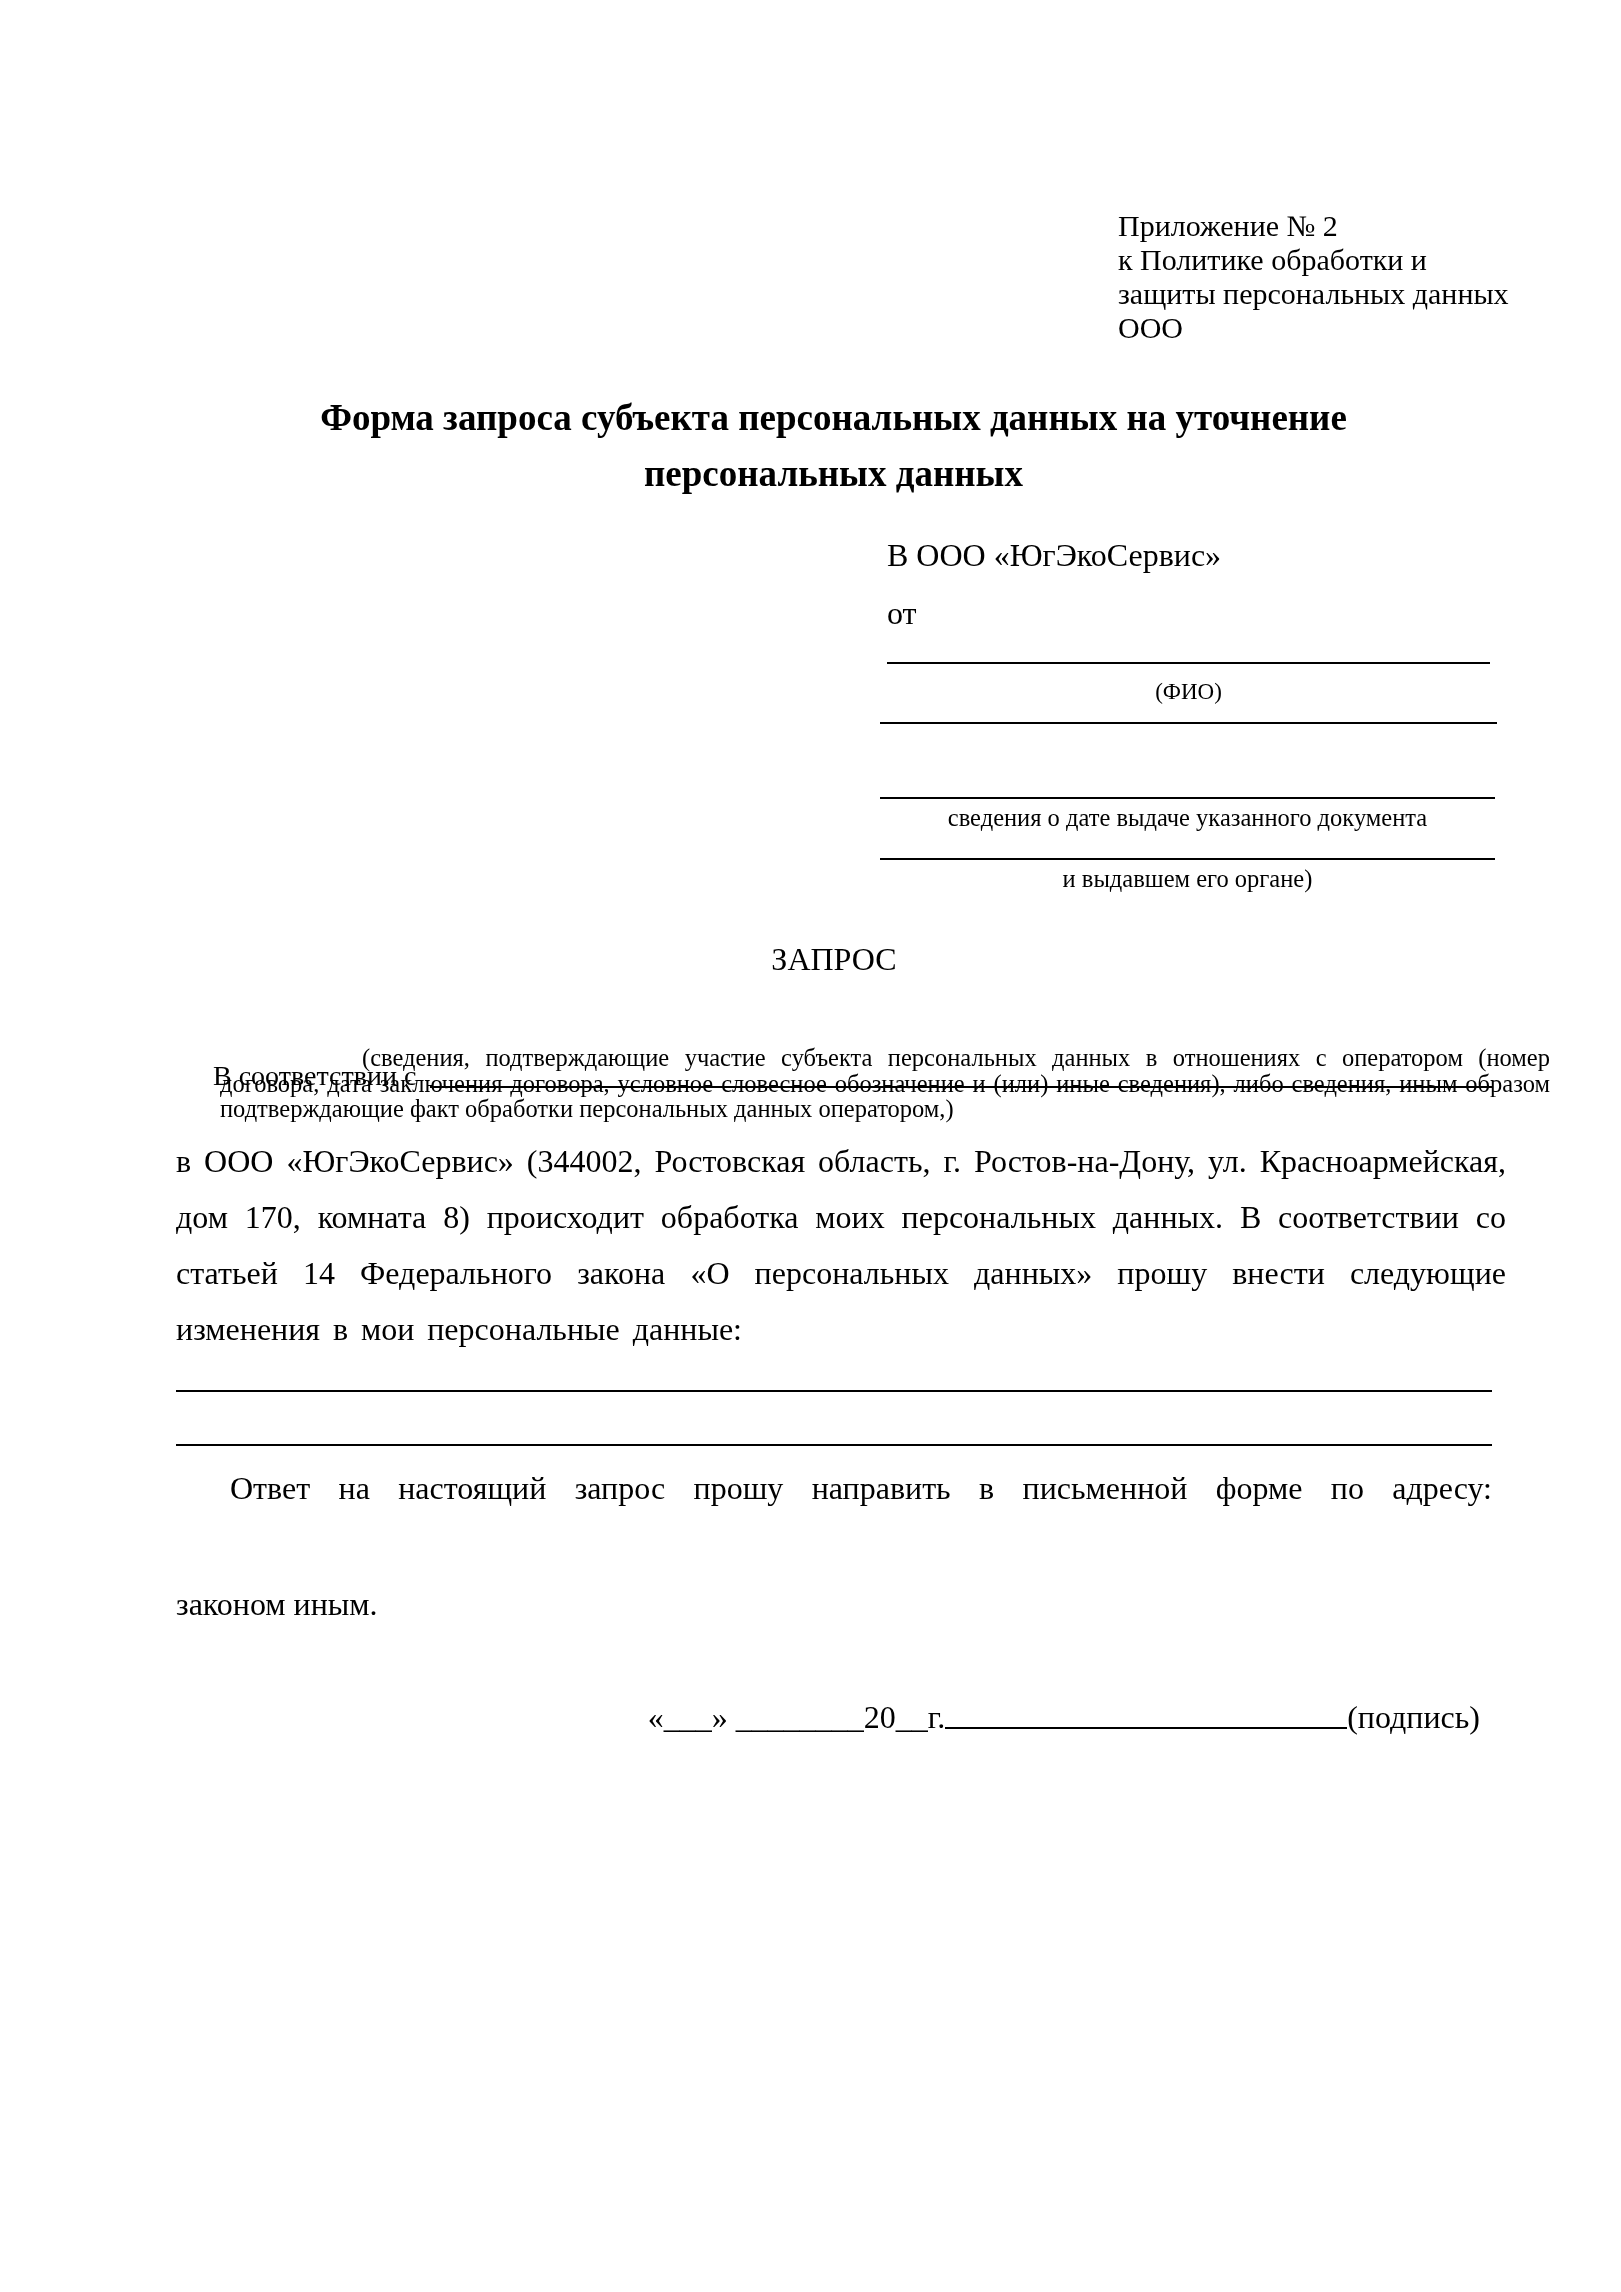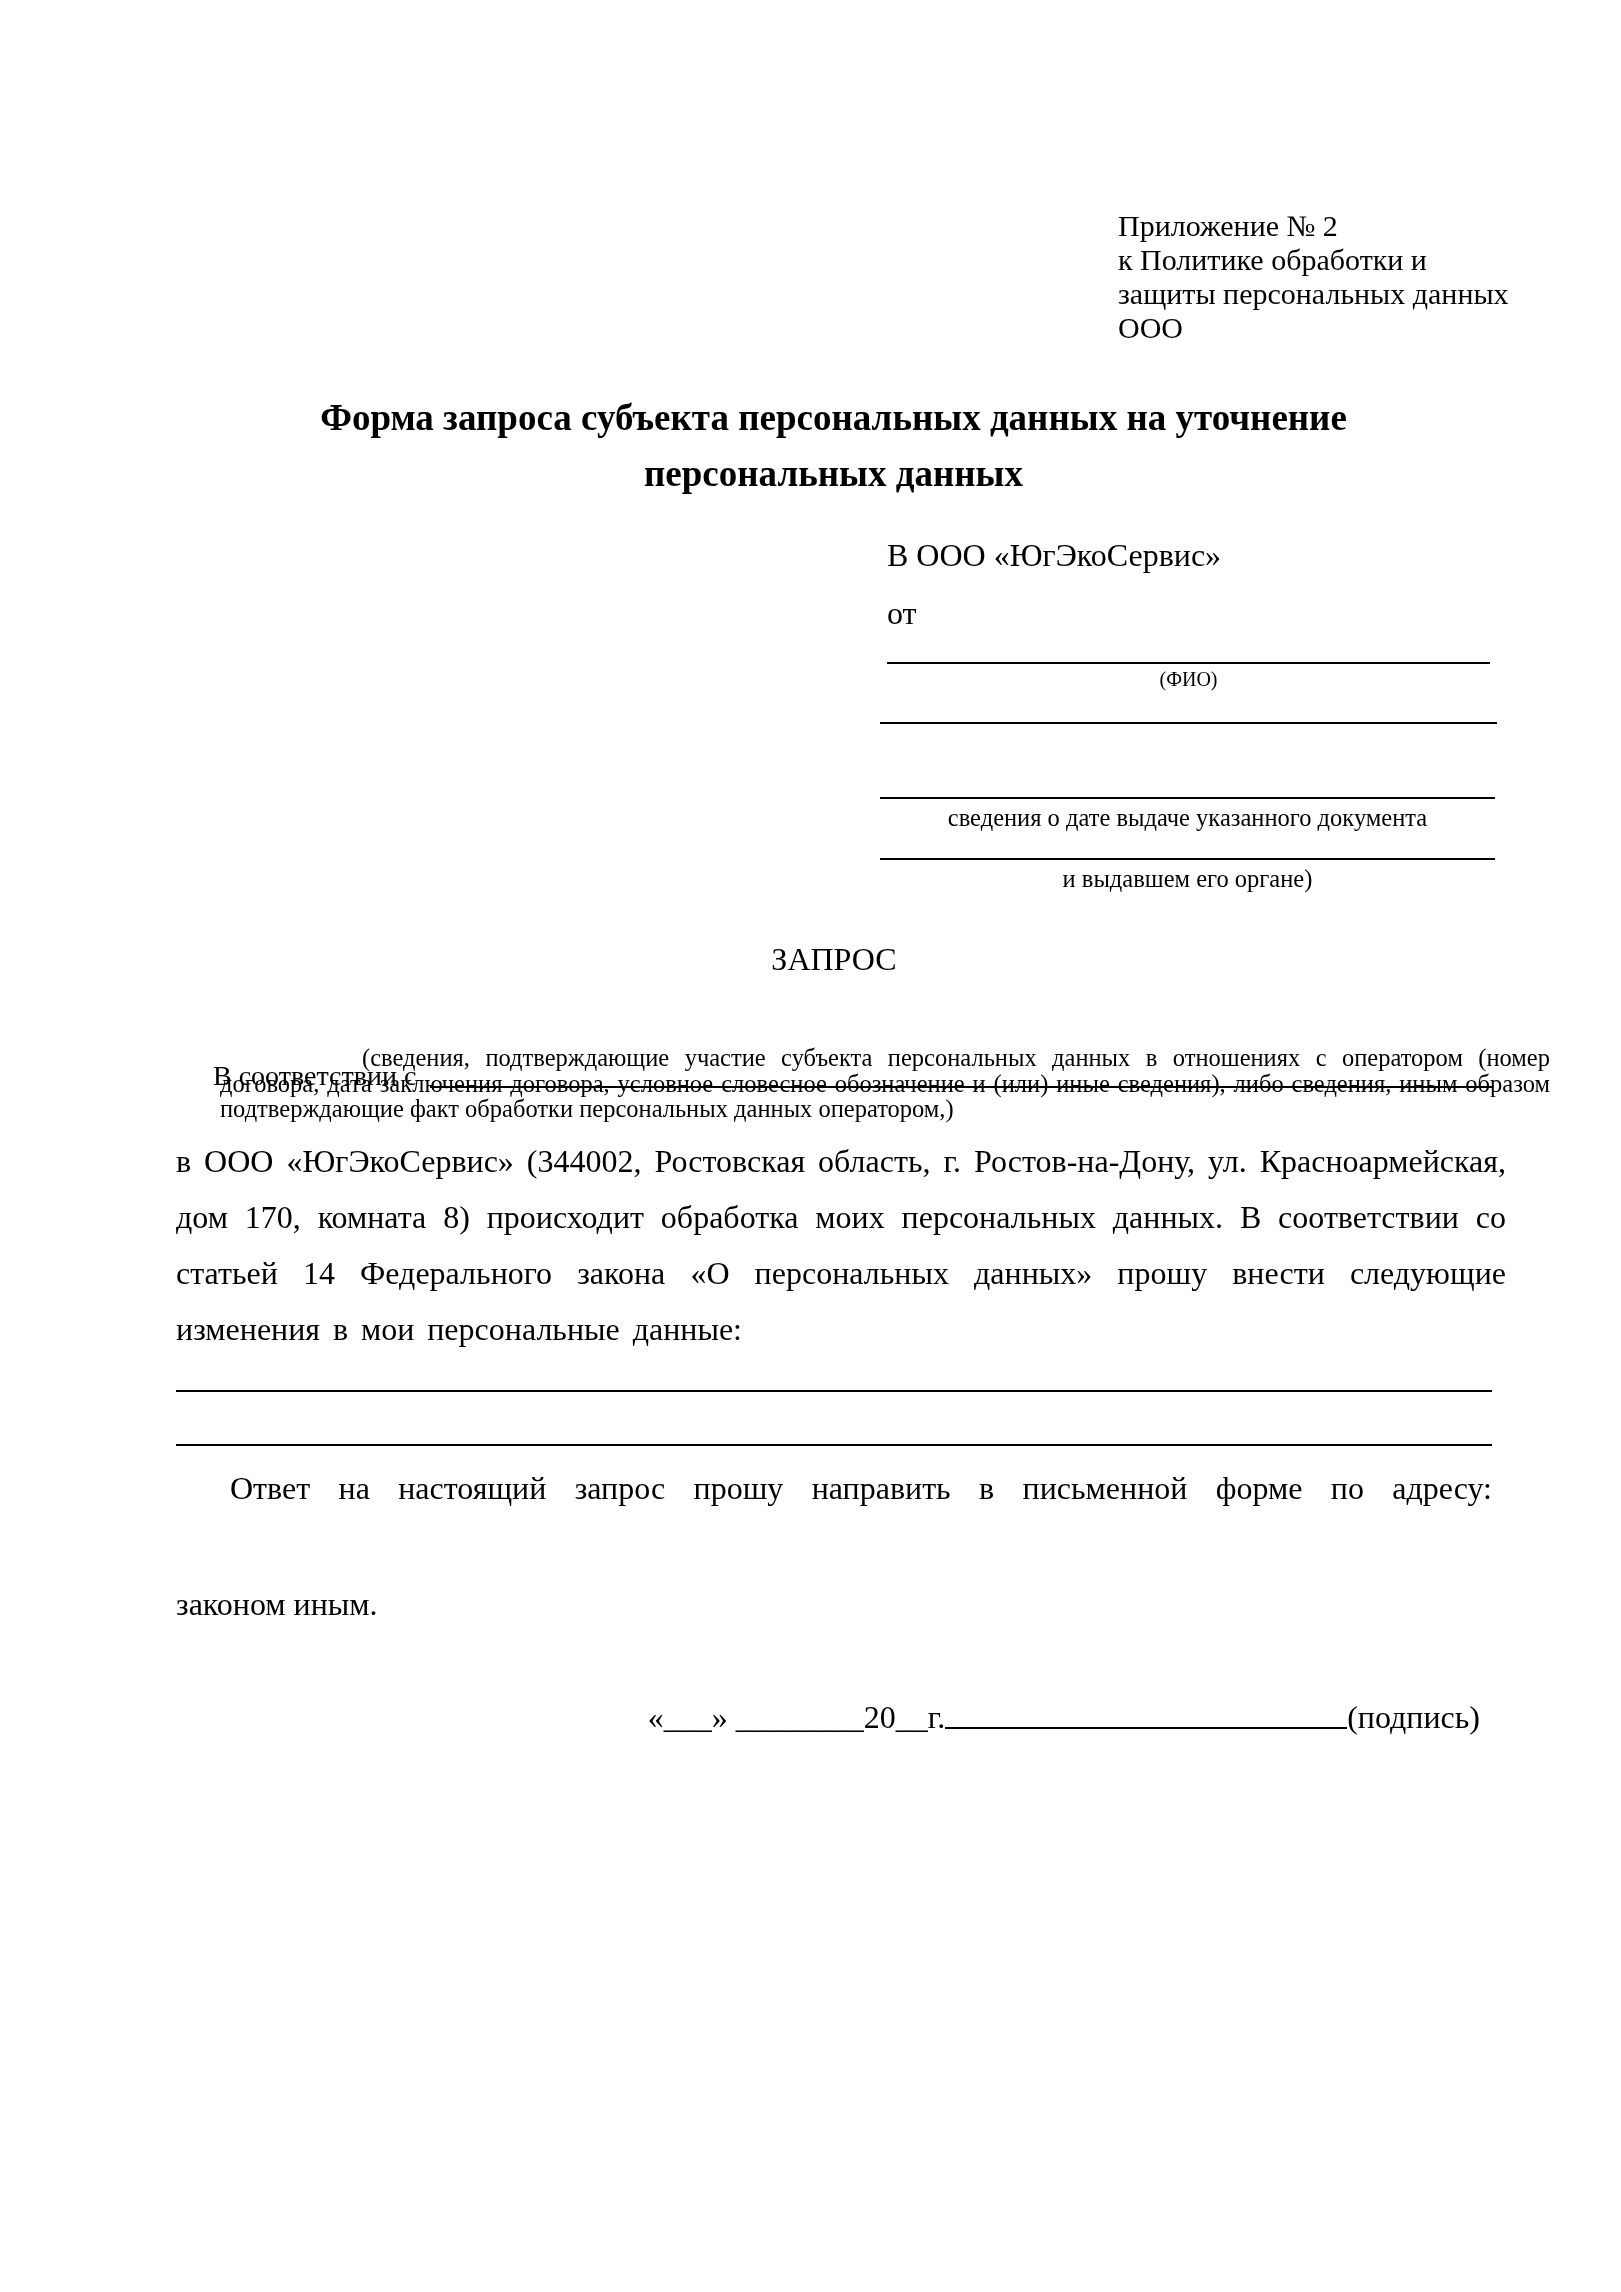"(ФИО)" .f1 .caption { font-size: 20px -> 23px; margin-top: 4px -> 15px }
